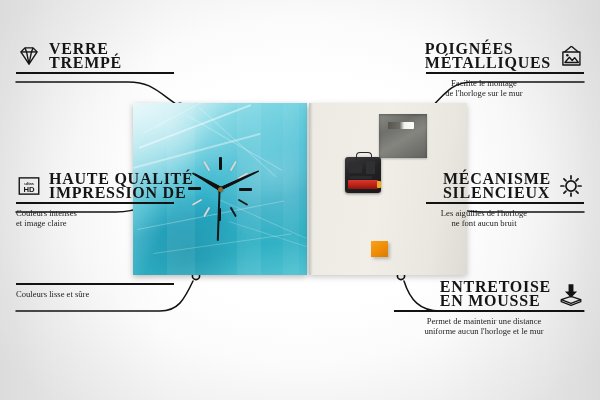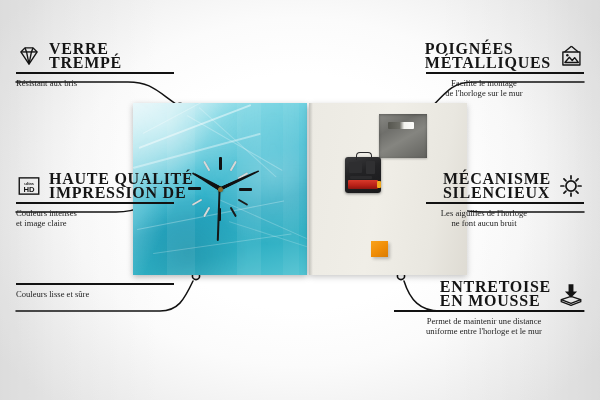"Résistant aux bris" div { html: <div>Résistant aux bris</div> -> none }
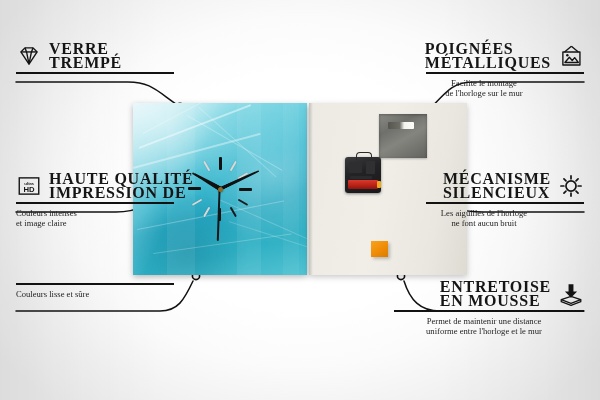"uniforme entre l'horloge et le" div { text: entre -> aucun }
